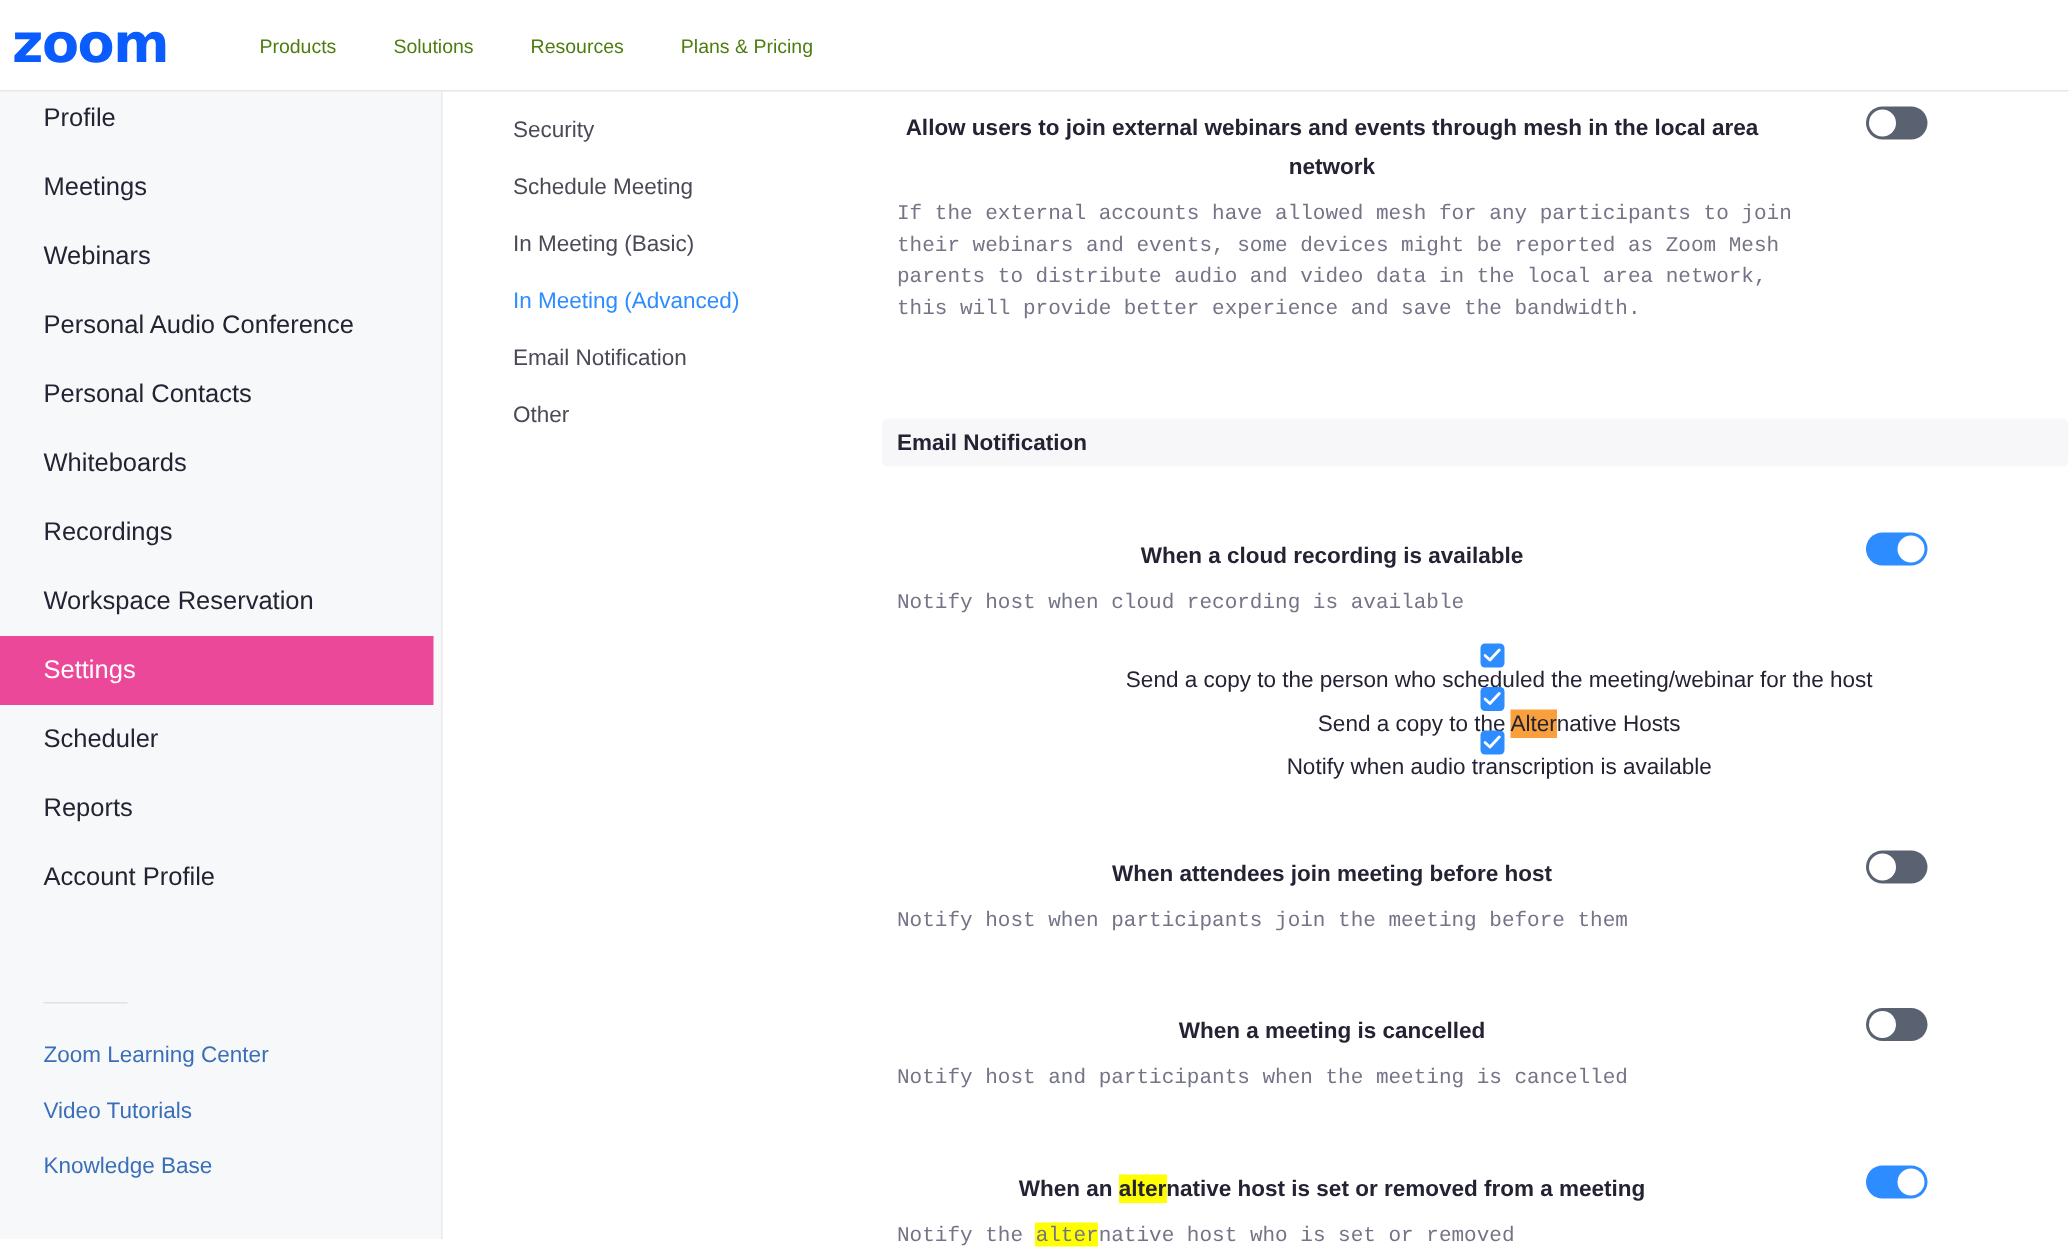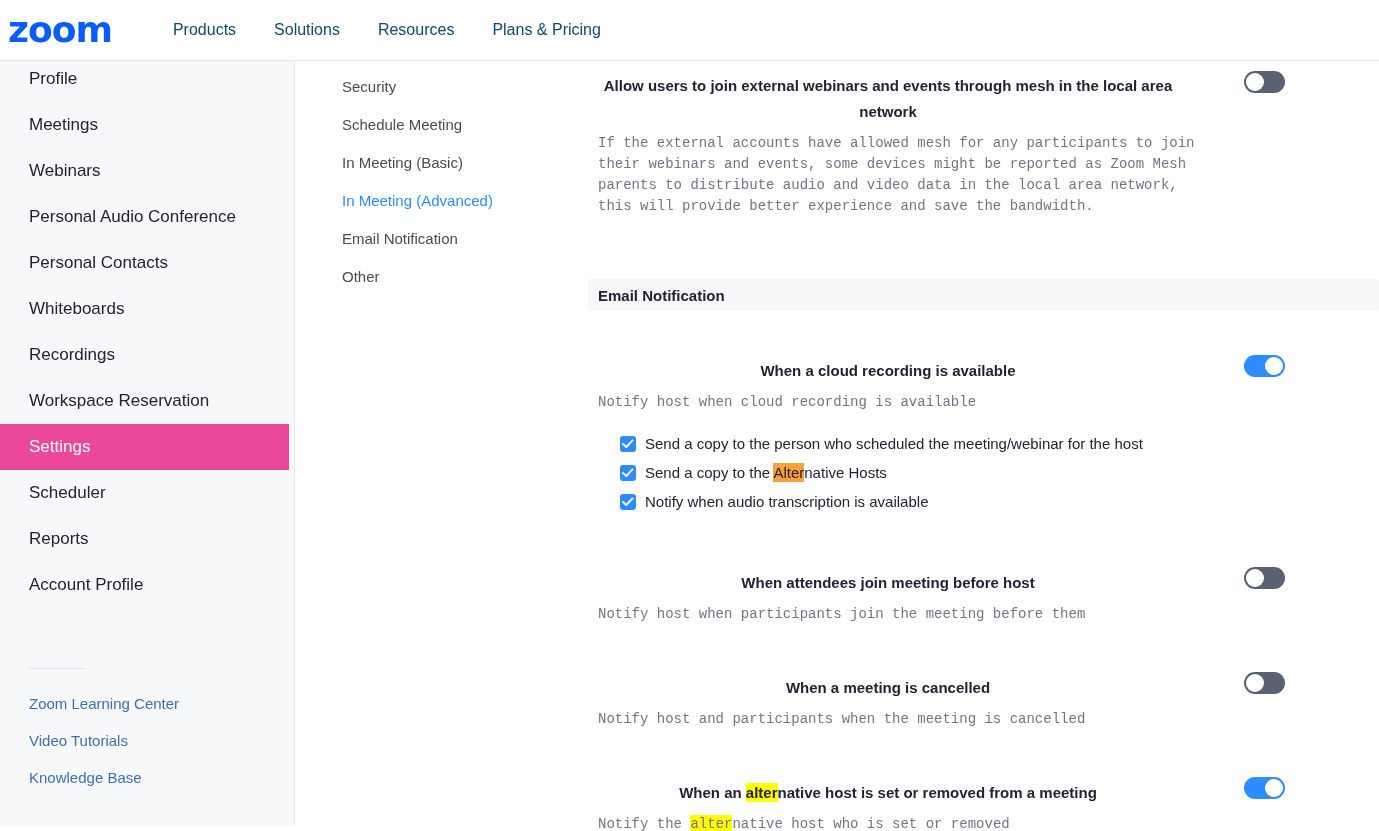"Products" .nav-link { color: #0c4a6e -> #4d7c0f; font-size: 16px -> 13px }
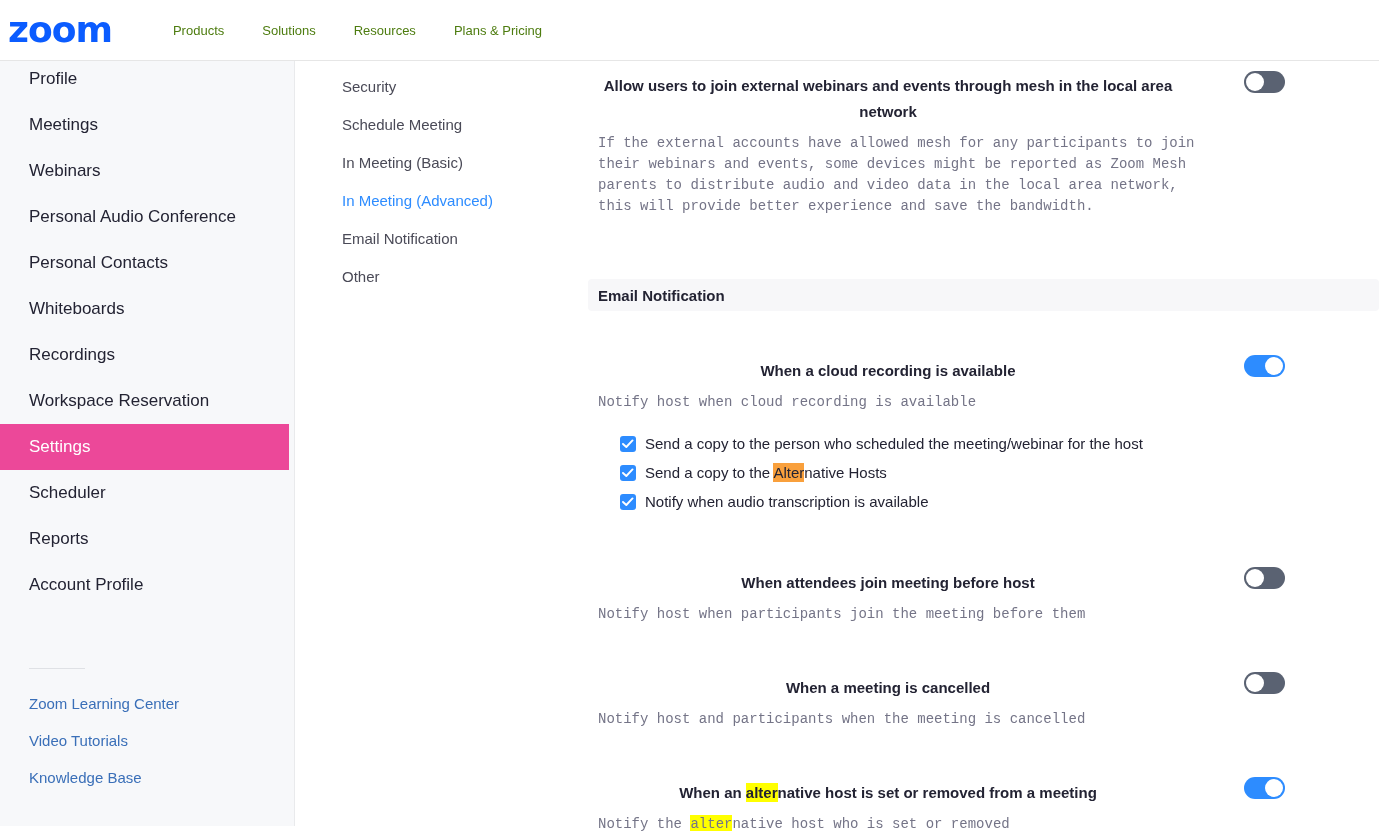"Send a copy to the" .cb-row { flex-direction: none -> column }
